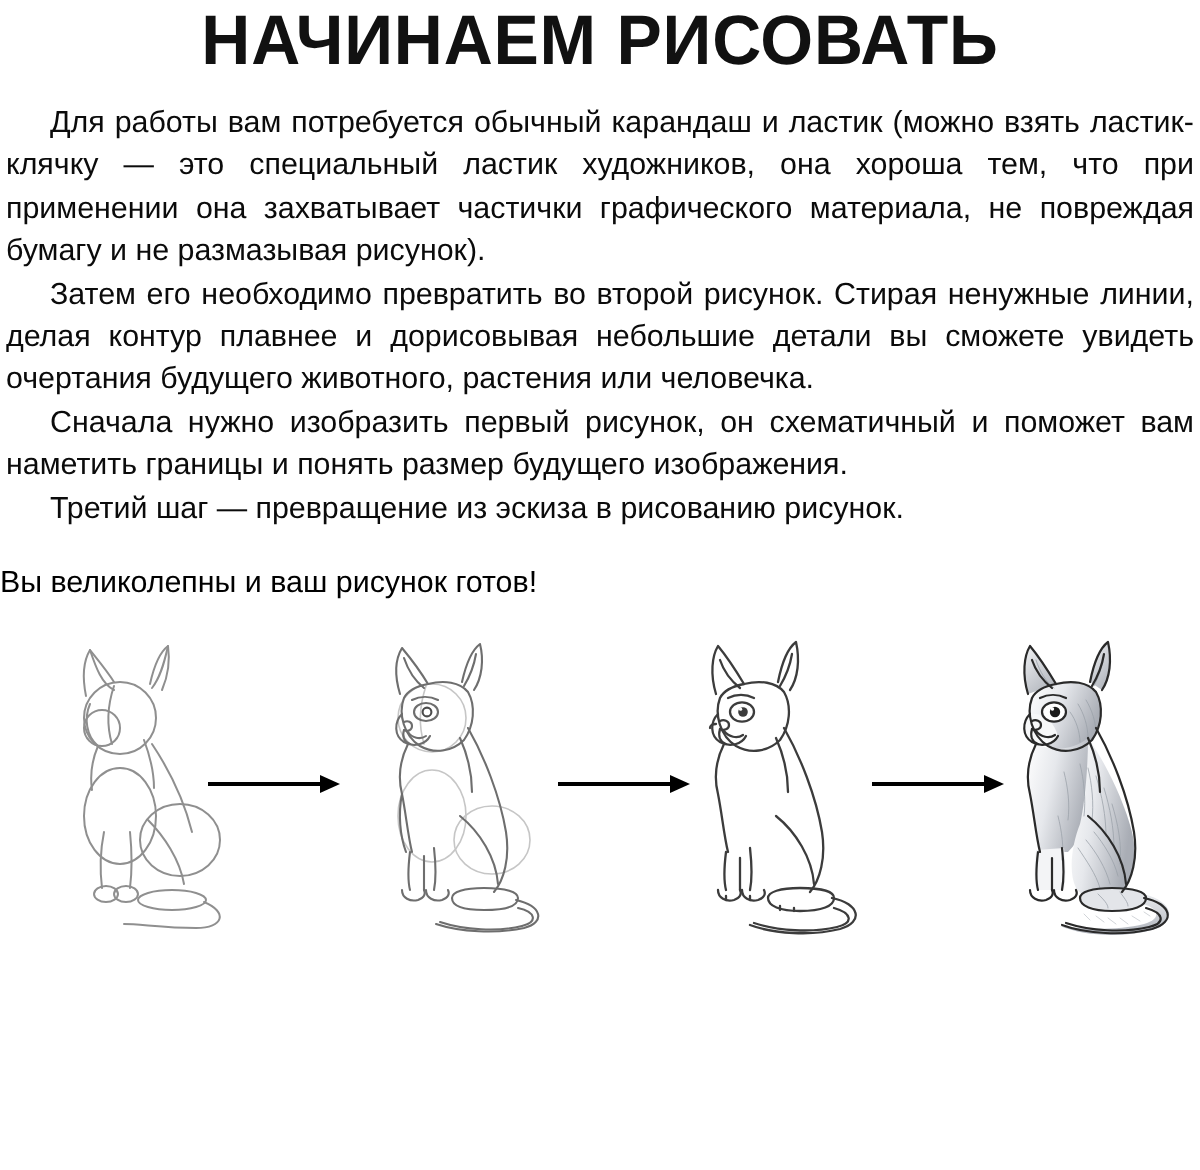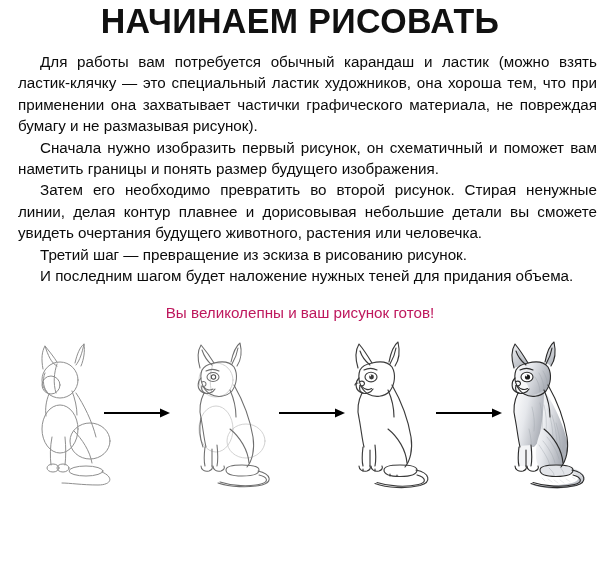"Для работы вам потребуется обычный" .body-copy { padding: 11px 3px 0 18px -> 11px 3px 0 3px }
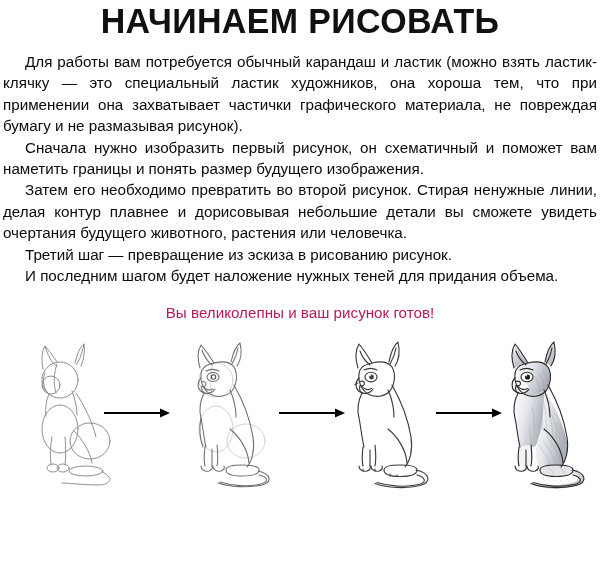"Сначала нужно изобразить первый рисунок," p { order: before "Затем его необходимо превратить во" -> after "Затем его необходимо превратить во" }
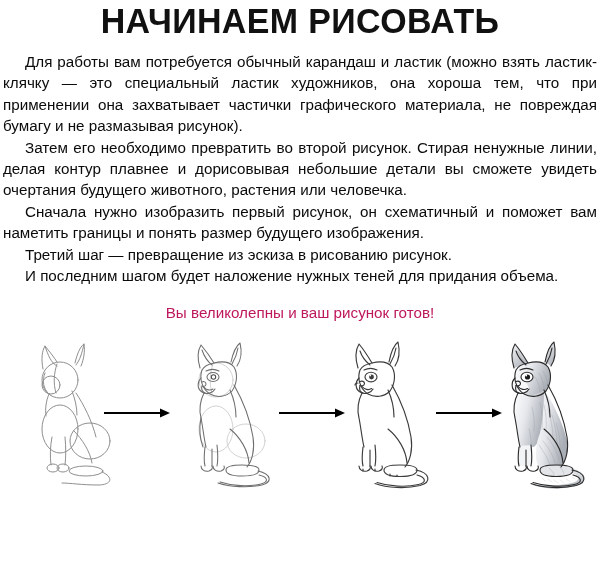"И последним шагом будет наложение" p { html: <p>И последним шагом будет наложение нужных теней для придания объема.</p> -> none }
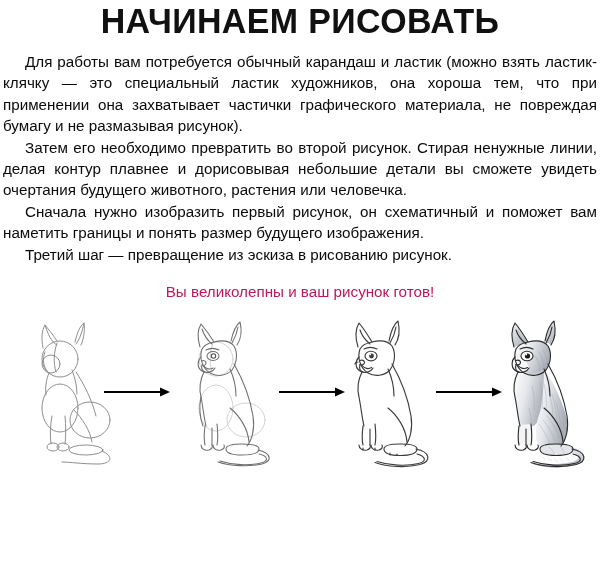"Вы великолепны и ваш рисунок" .caption { color: #be185d -> #000000; text-align: center -> left }
